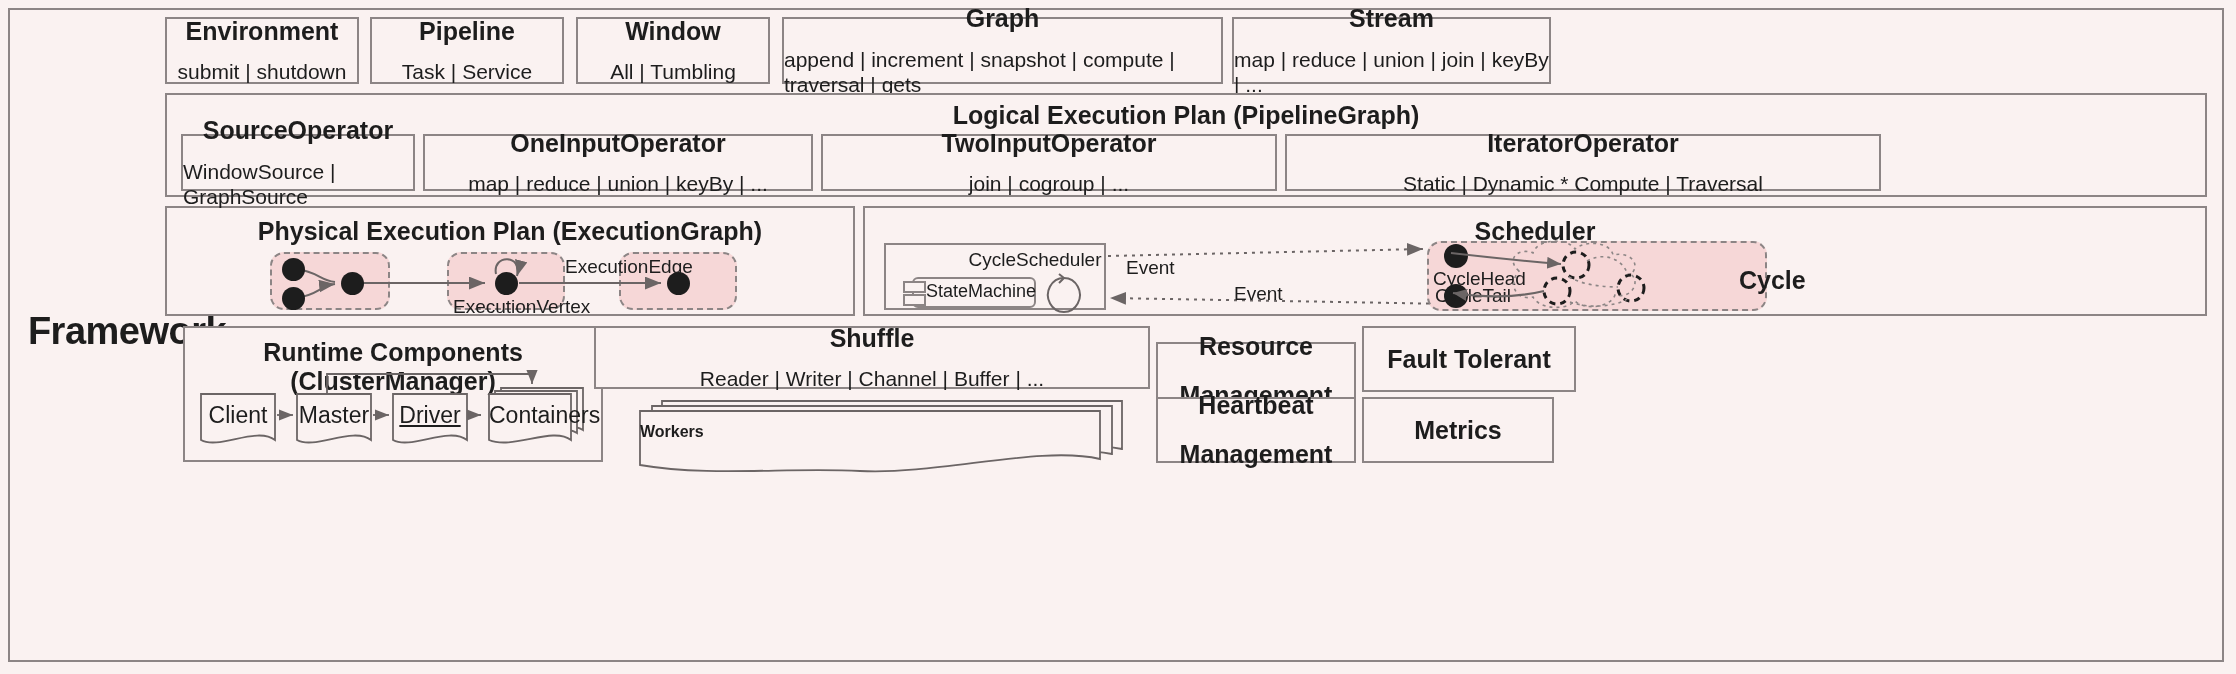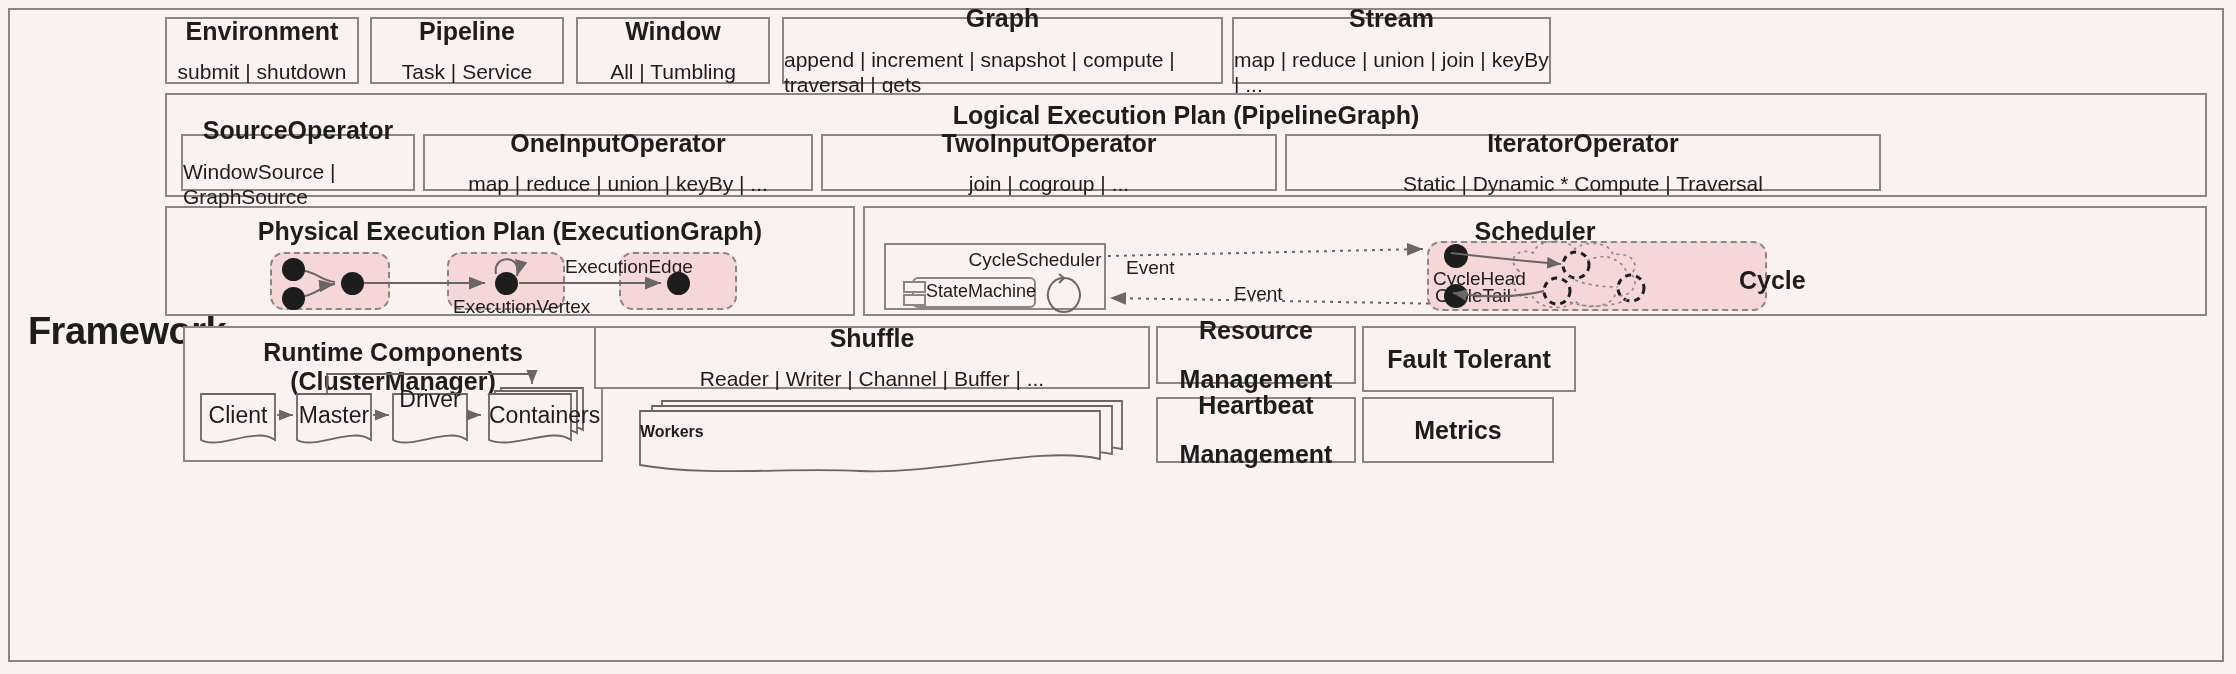"Resource" div.card { top: 316px -> 332px }
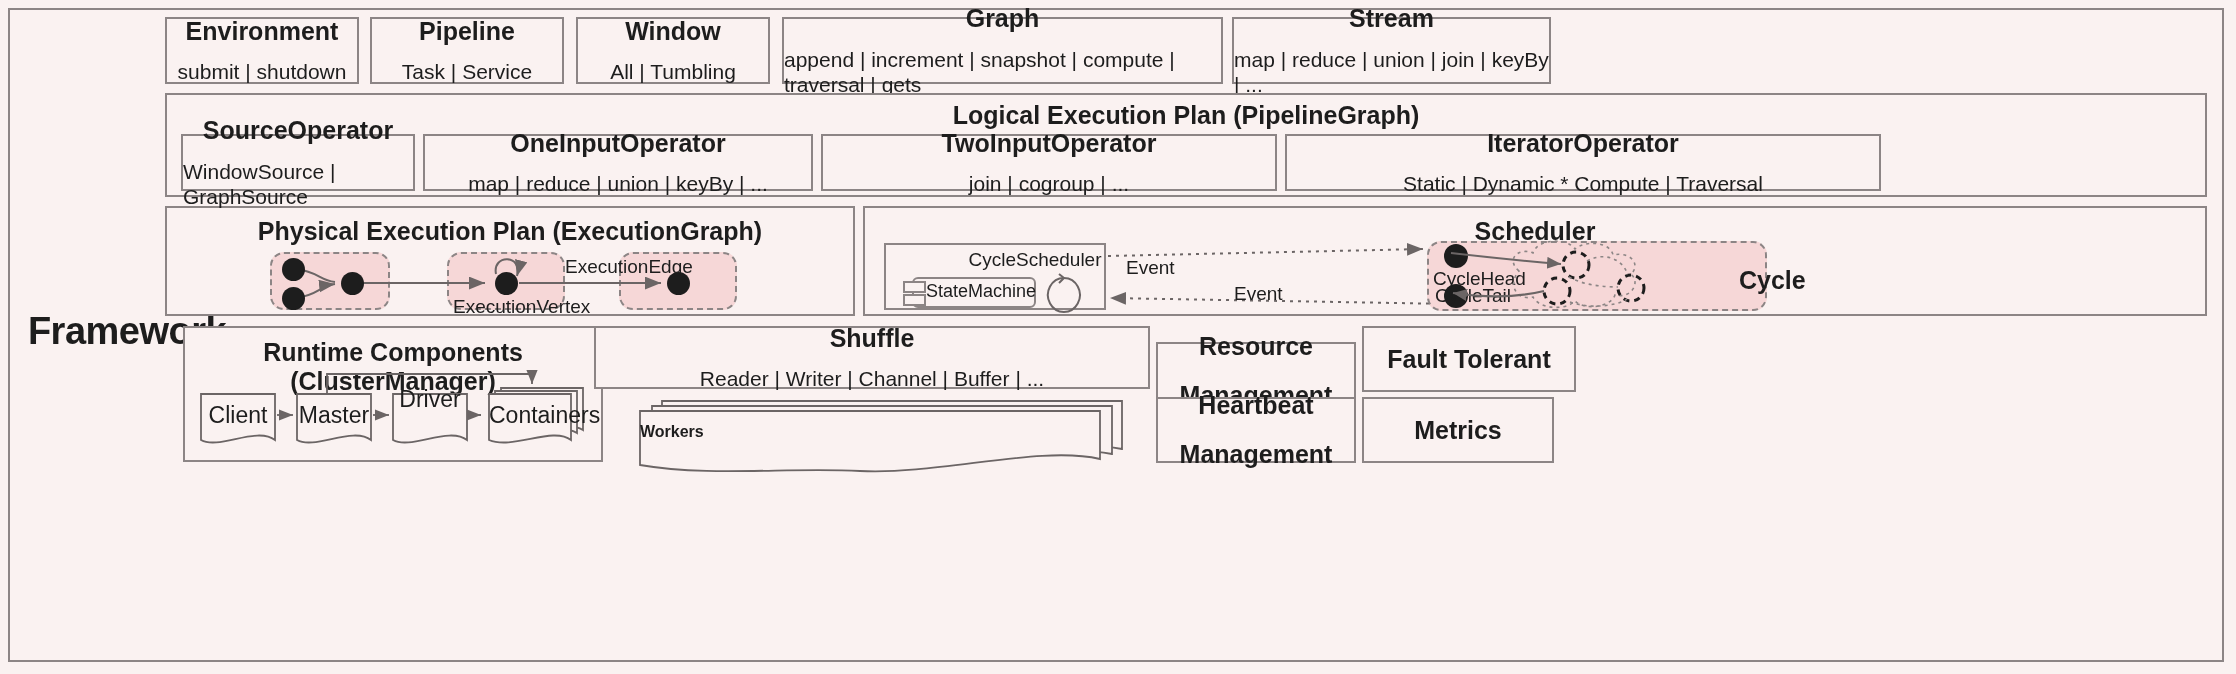"Driver" div.doclabel { text-decoration: none -> underline; top: 58px -> 74px }
